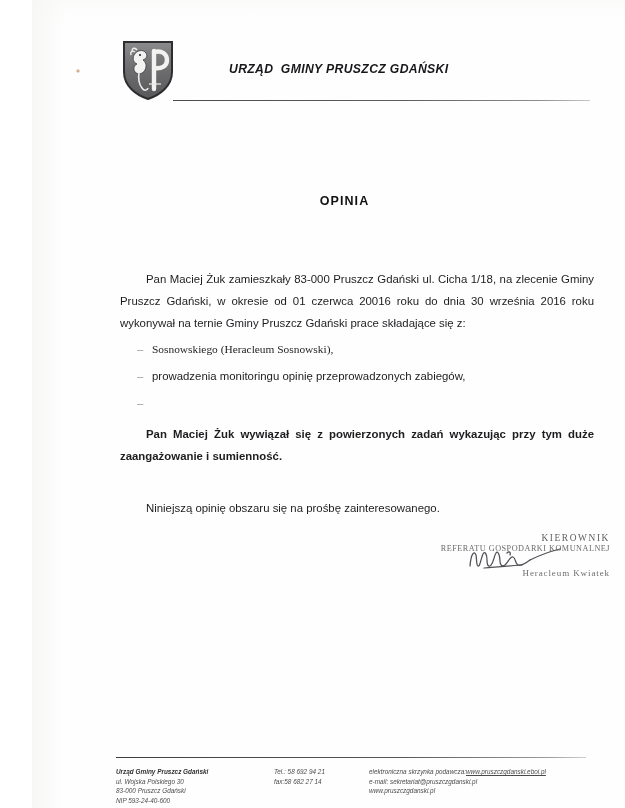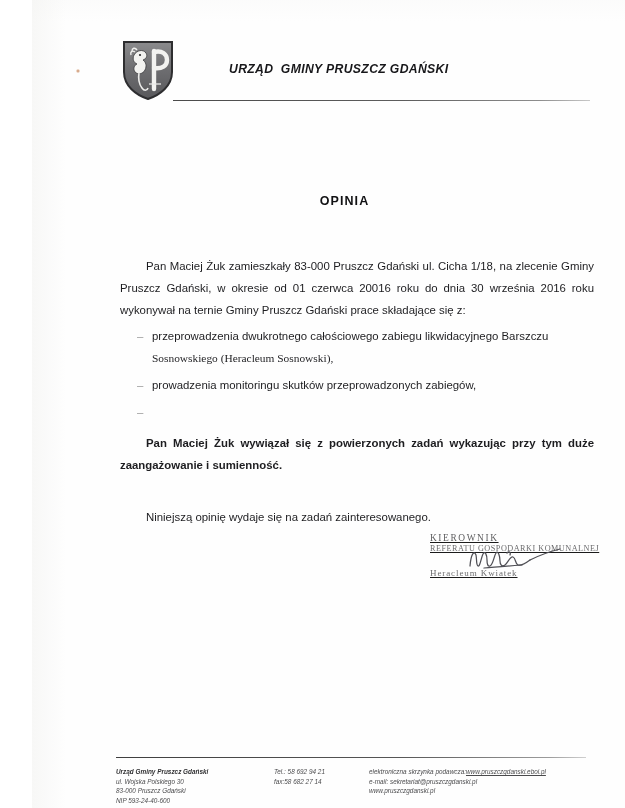"Pan Maciej Żuk zamieszkały 83-000" .body-block { top: 255px -> 268px }
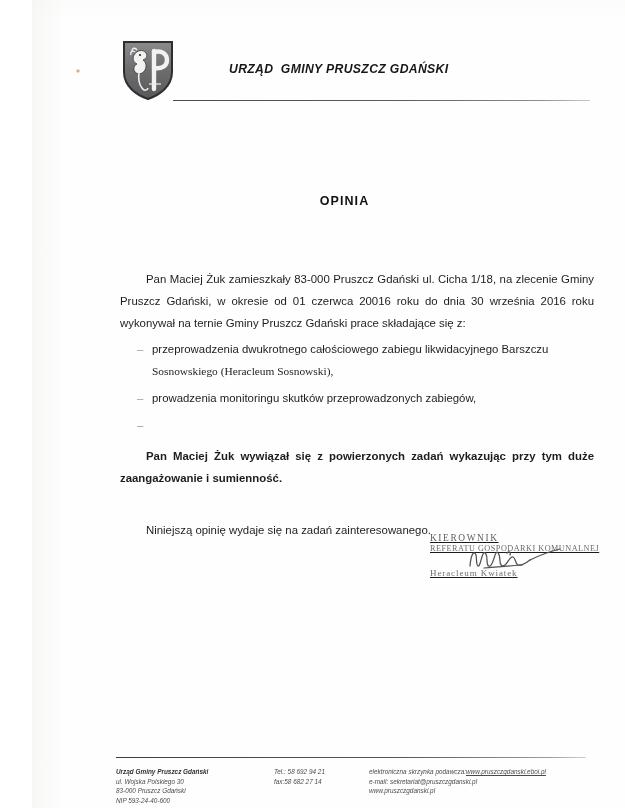"przeprowadzenia dwukrotnego całościowego" span { html: <span>przeprowadzenia dwukrotnego całościowego zabiegu likwidacyjnego Barszczu</span> -> none }
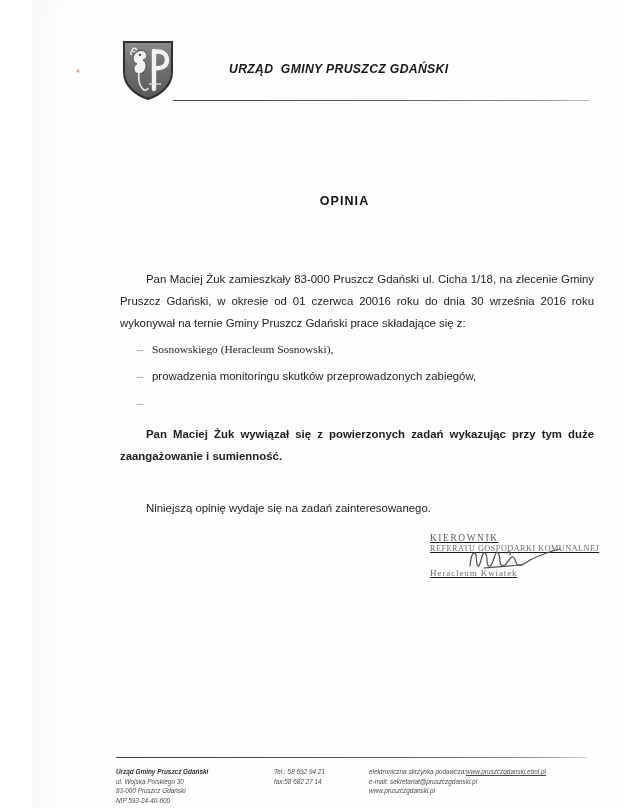"prowadzenia monitoringu skutków" span { text: skutków -> opinię }
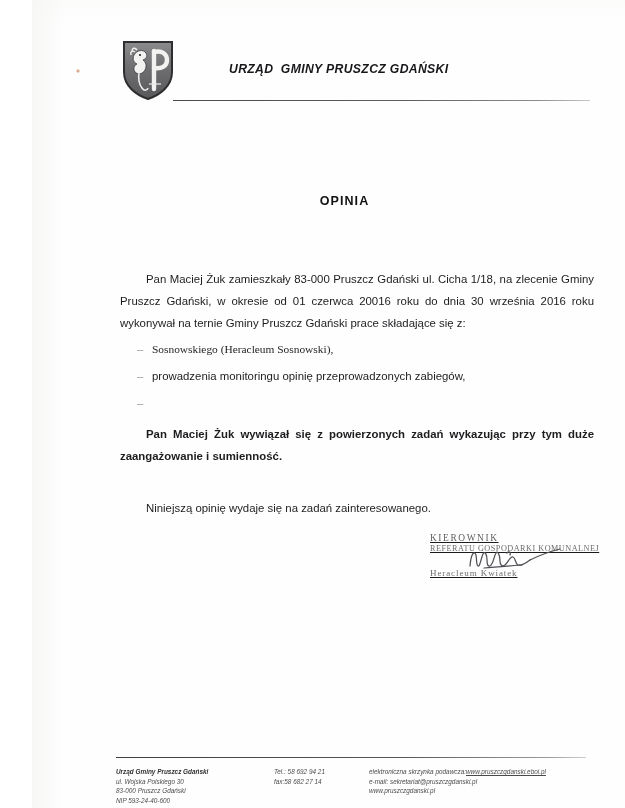"Niniejszą opinię wydaje się na" p.para { text: wydaje się na zadań -> obszaru się na prośbę }
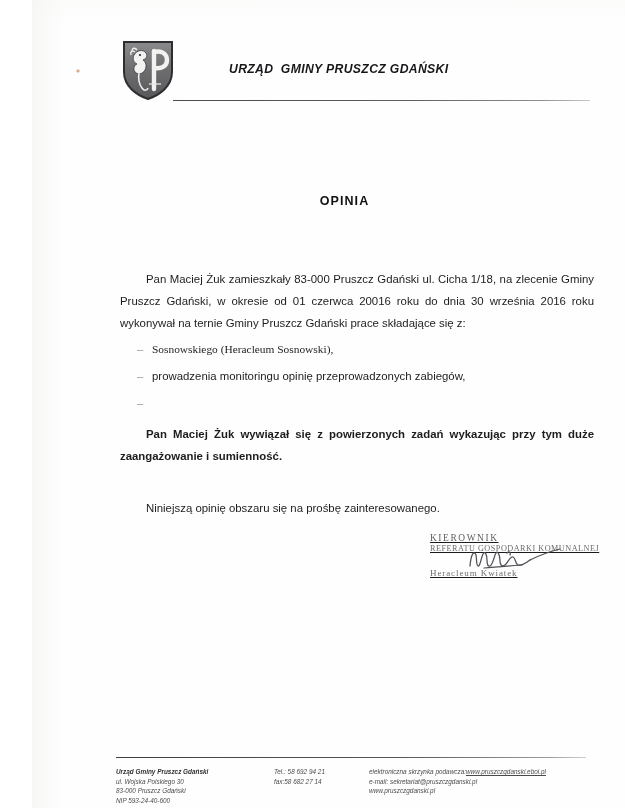"KIEROWNIK" .signature { text-align: left -> right; text-decoration: underline -> none }
